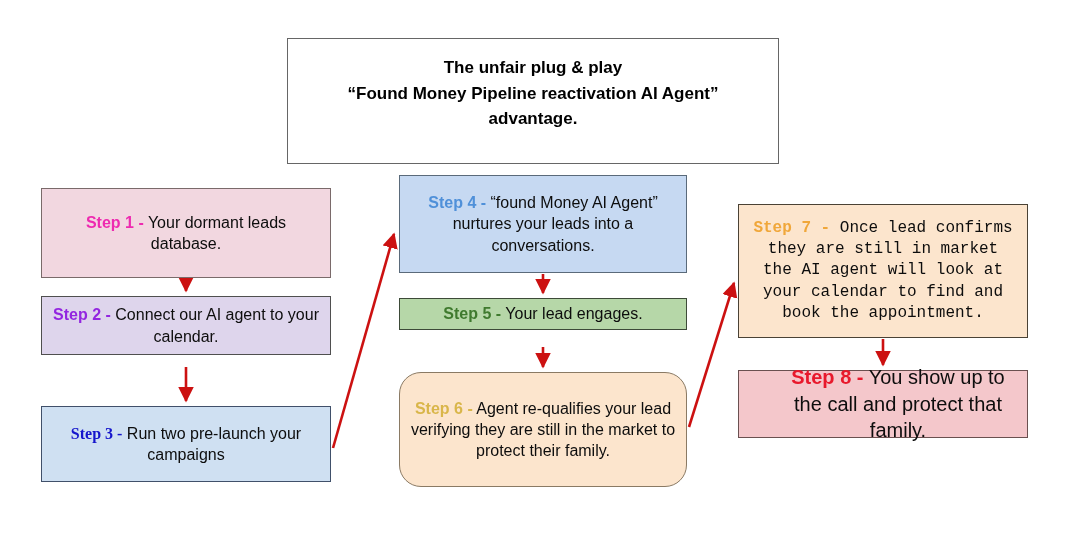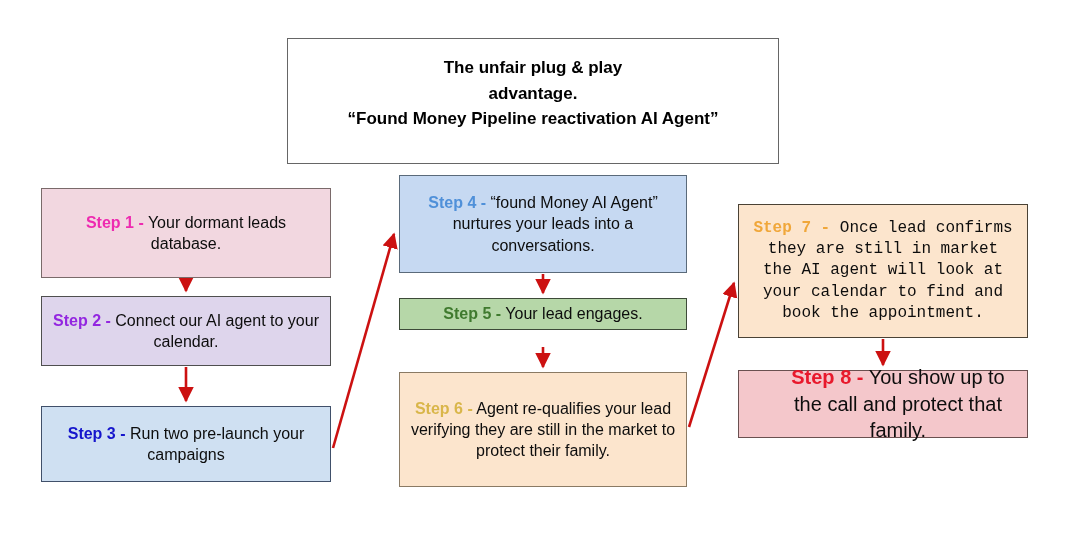"advantage." div { order: before "“Found Money Pipeline reactivation AI" -> after "“Found Money Pipeline reactivation AI" }
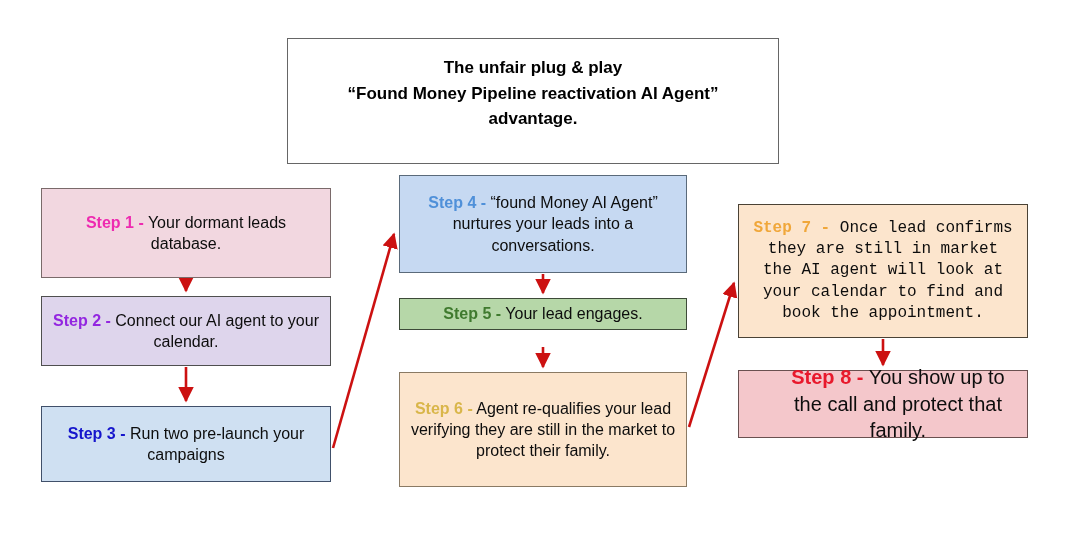"Step 2 - Connect our" #node-step-2 { height: 70px -> 59px }
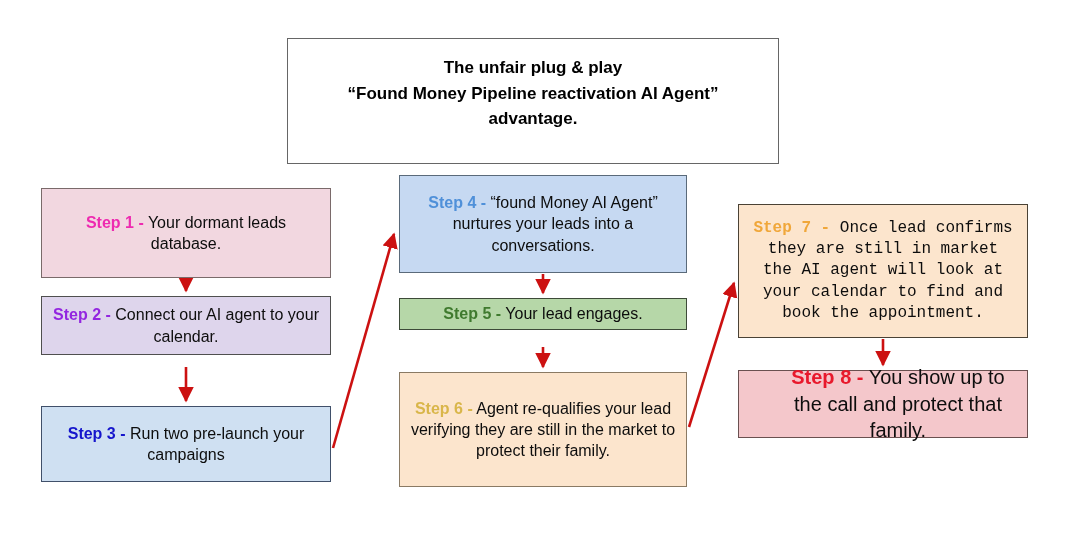"Step 6 - Agent re-qualifies" #node-step-6 { border-radius: none -> 22px }
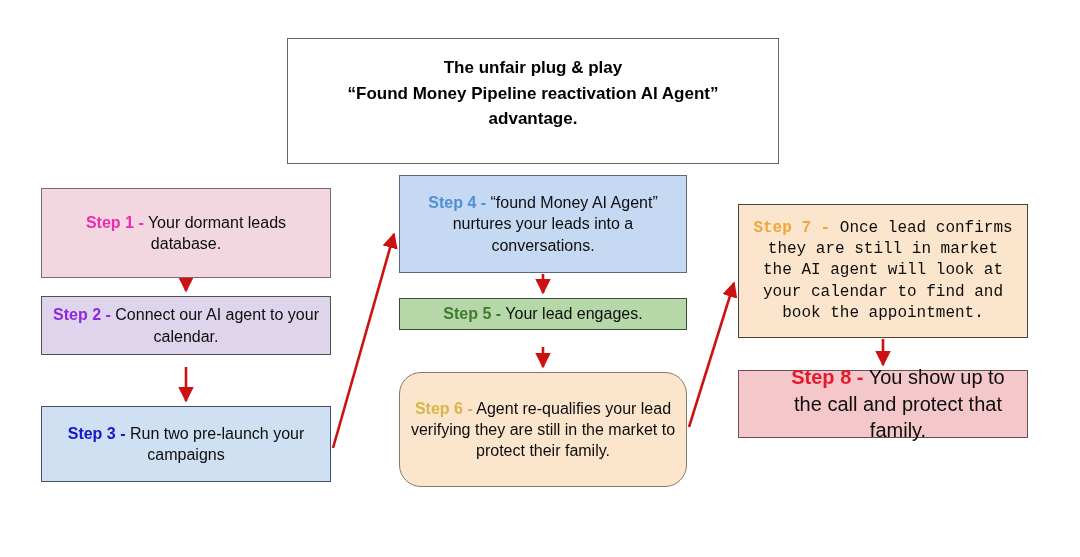"Step 3 -" span.step-label { font-family: none -> Liberation Serif, serif }
